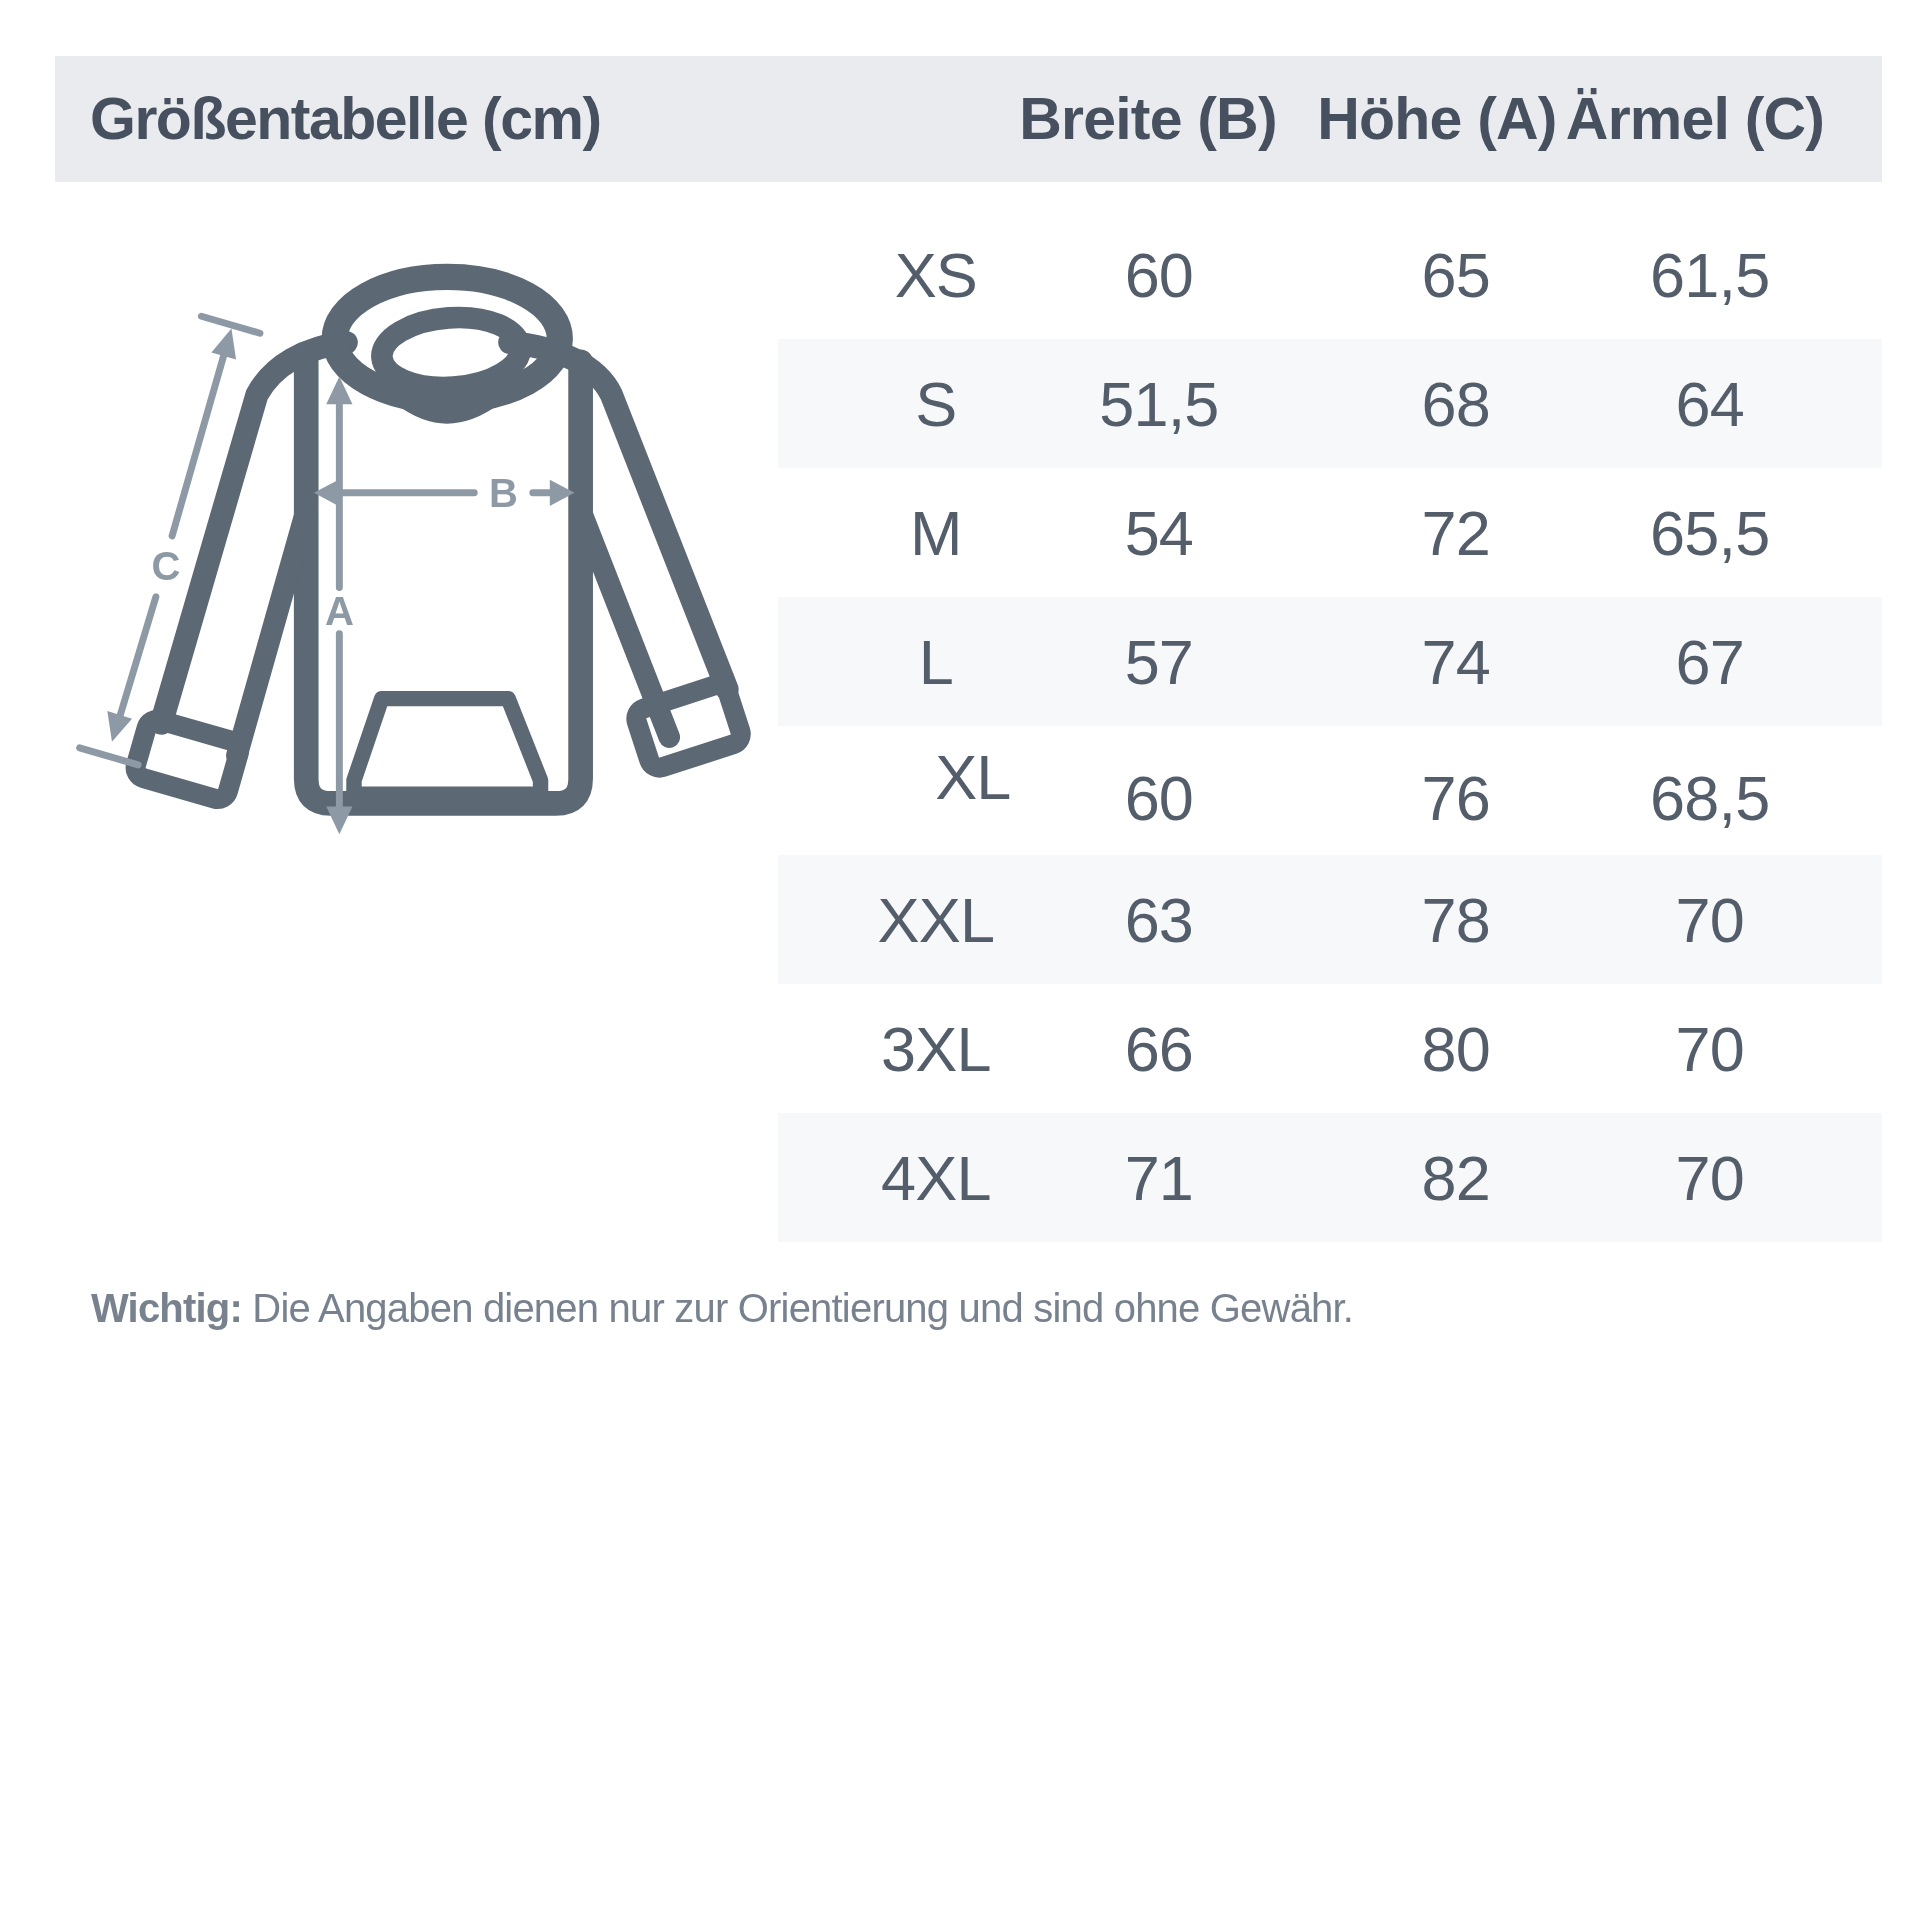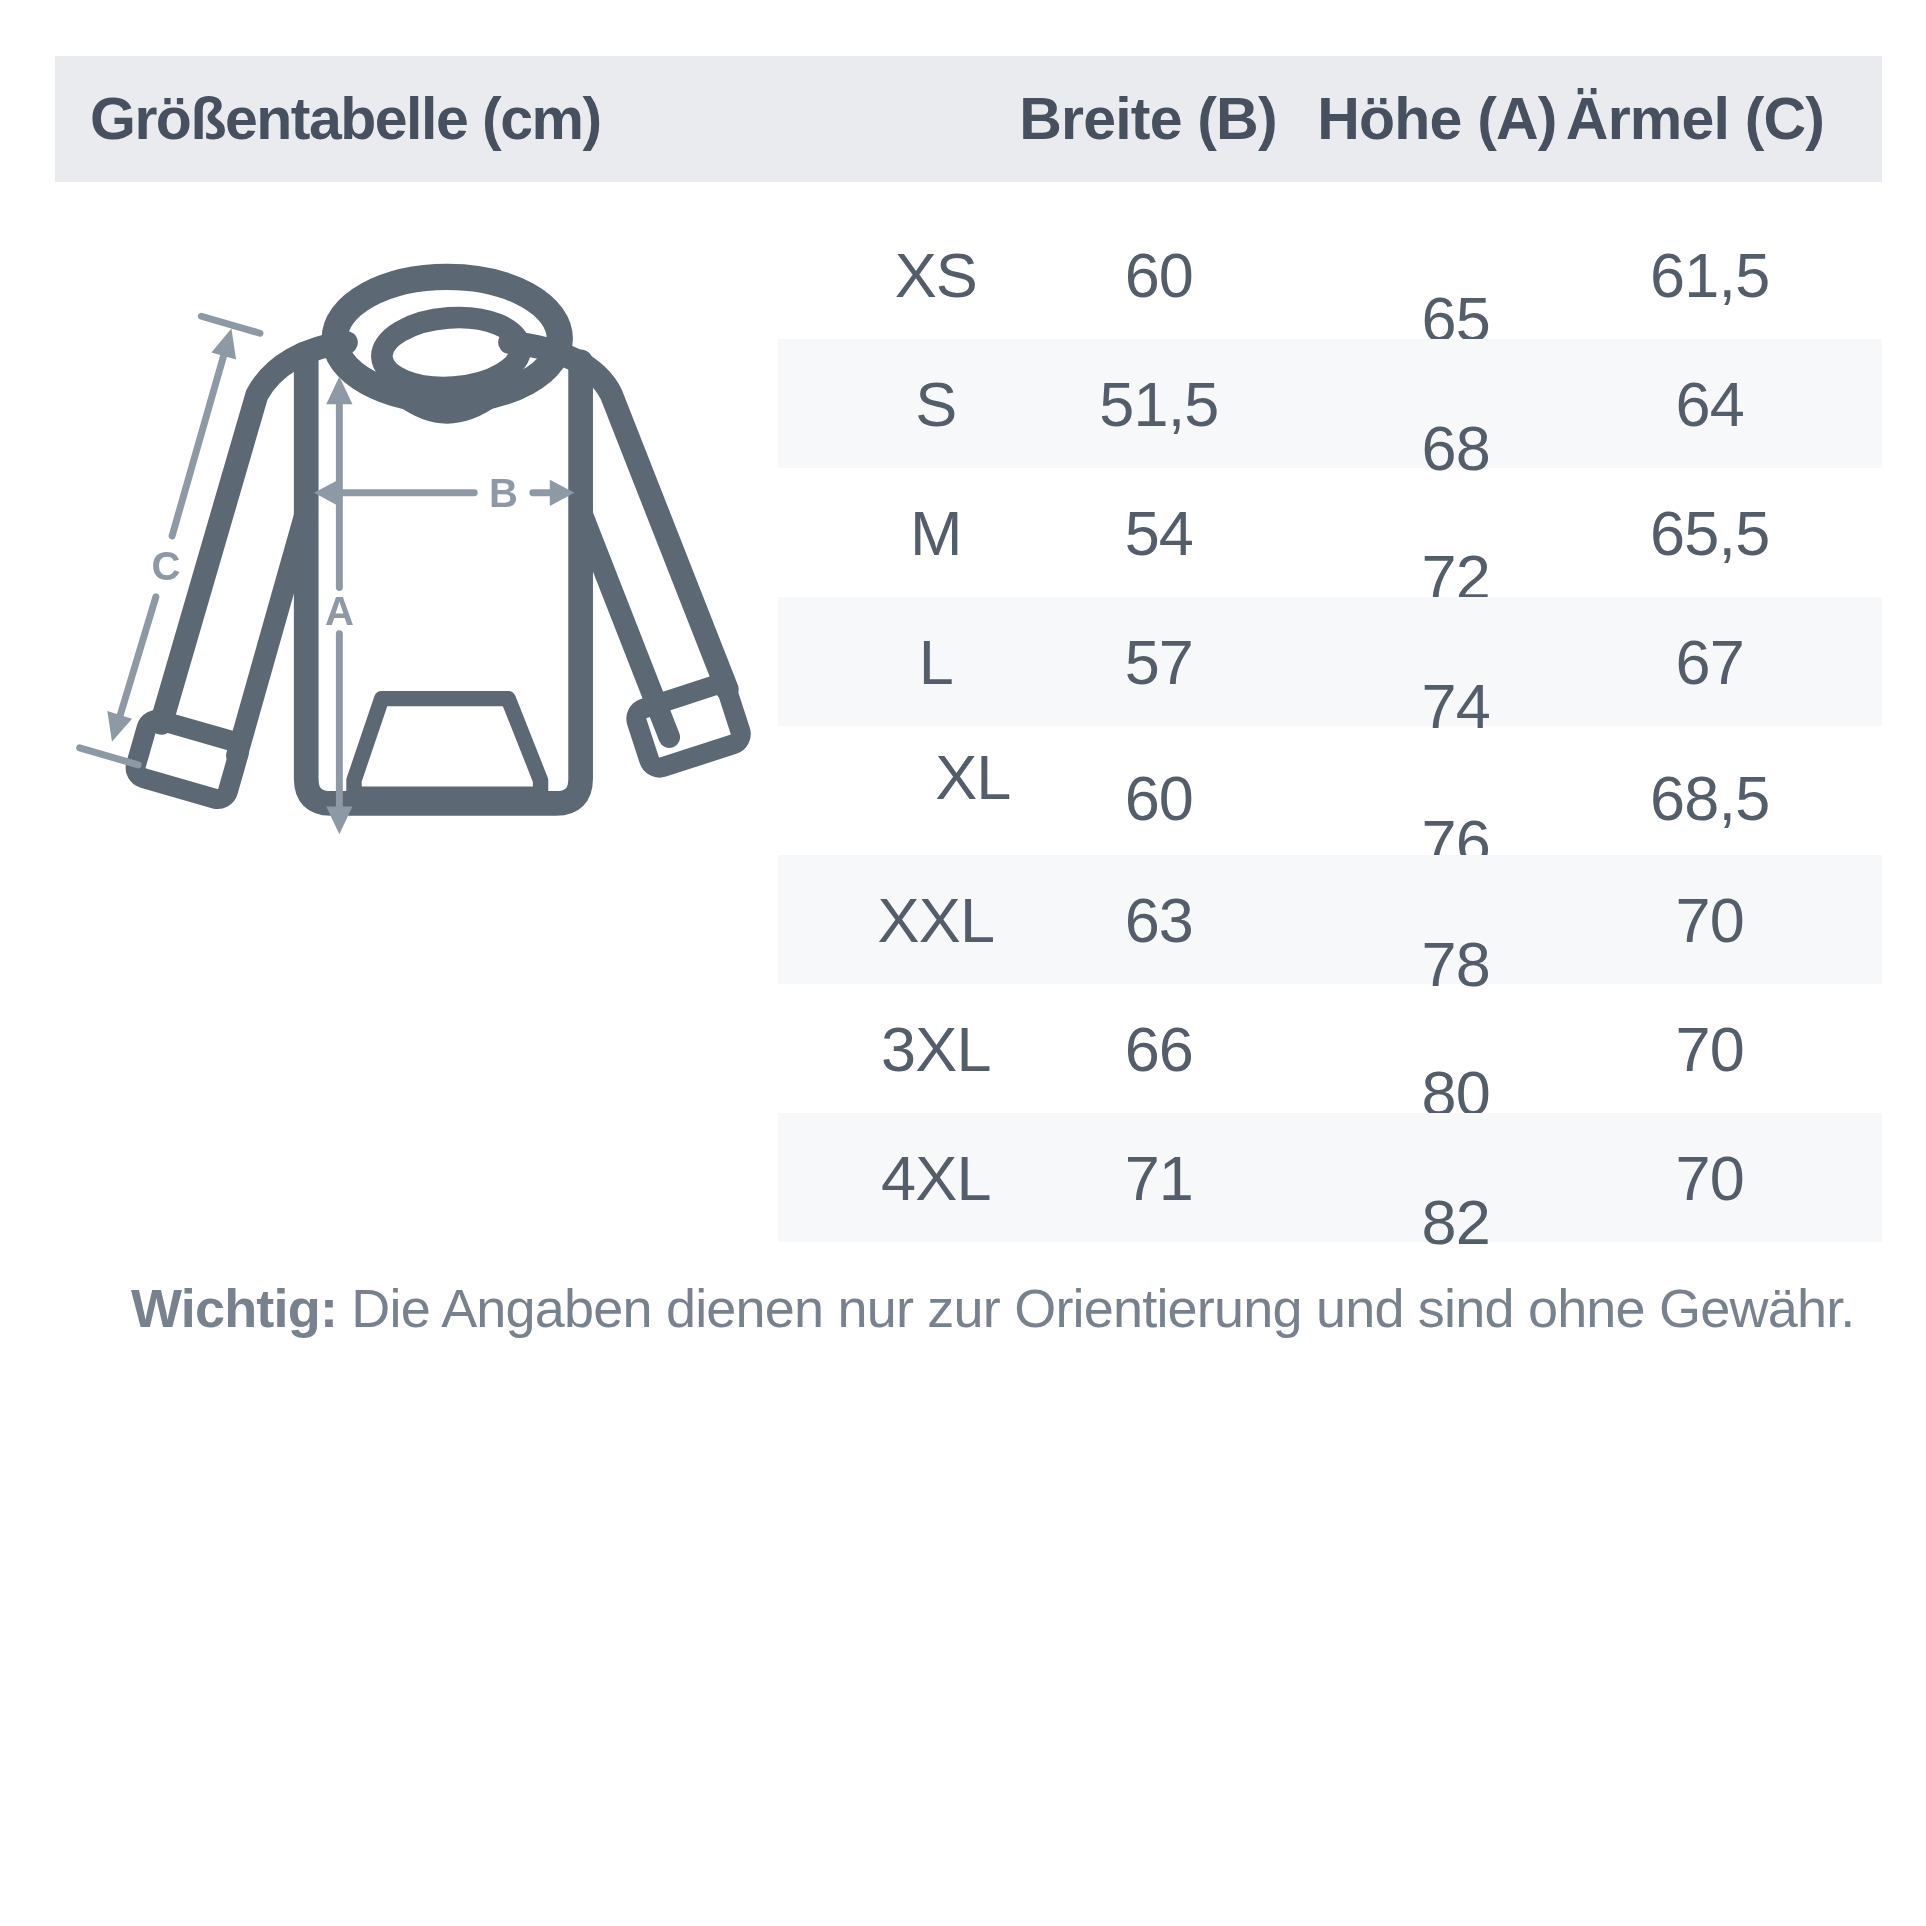"65" .c-a { margin-top: 44px -> none }
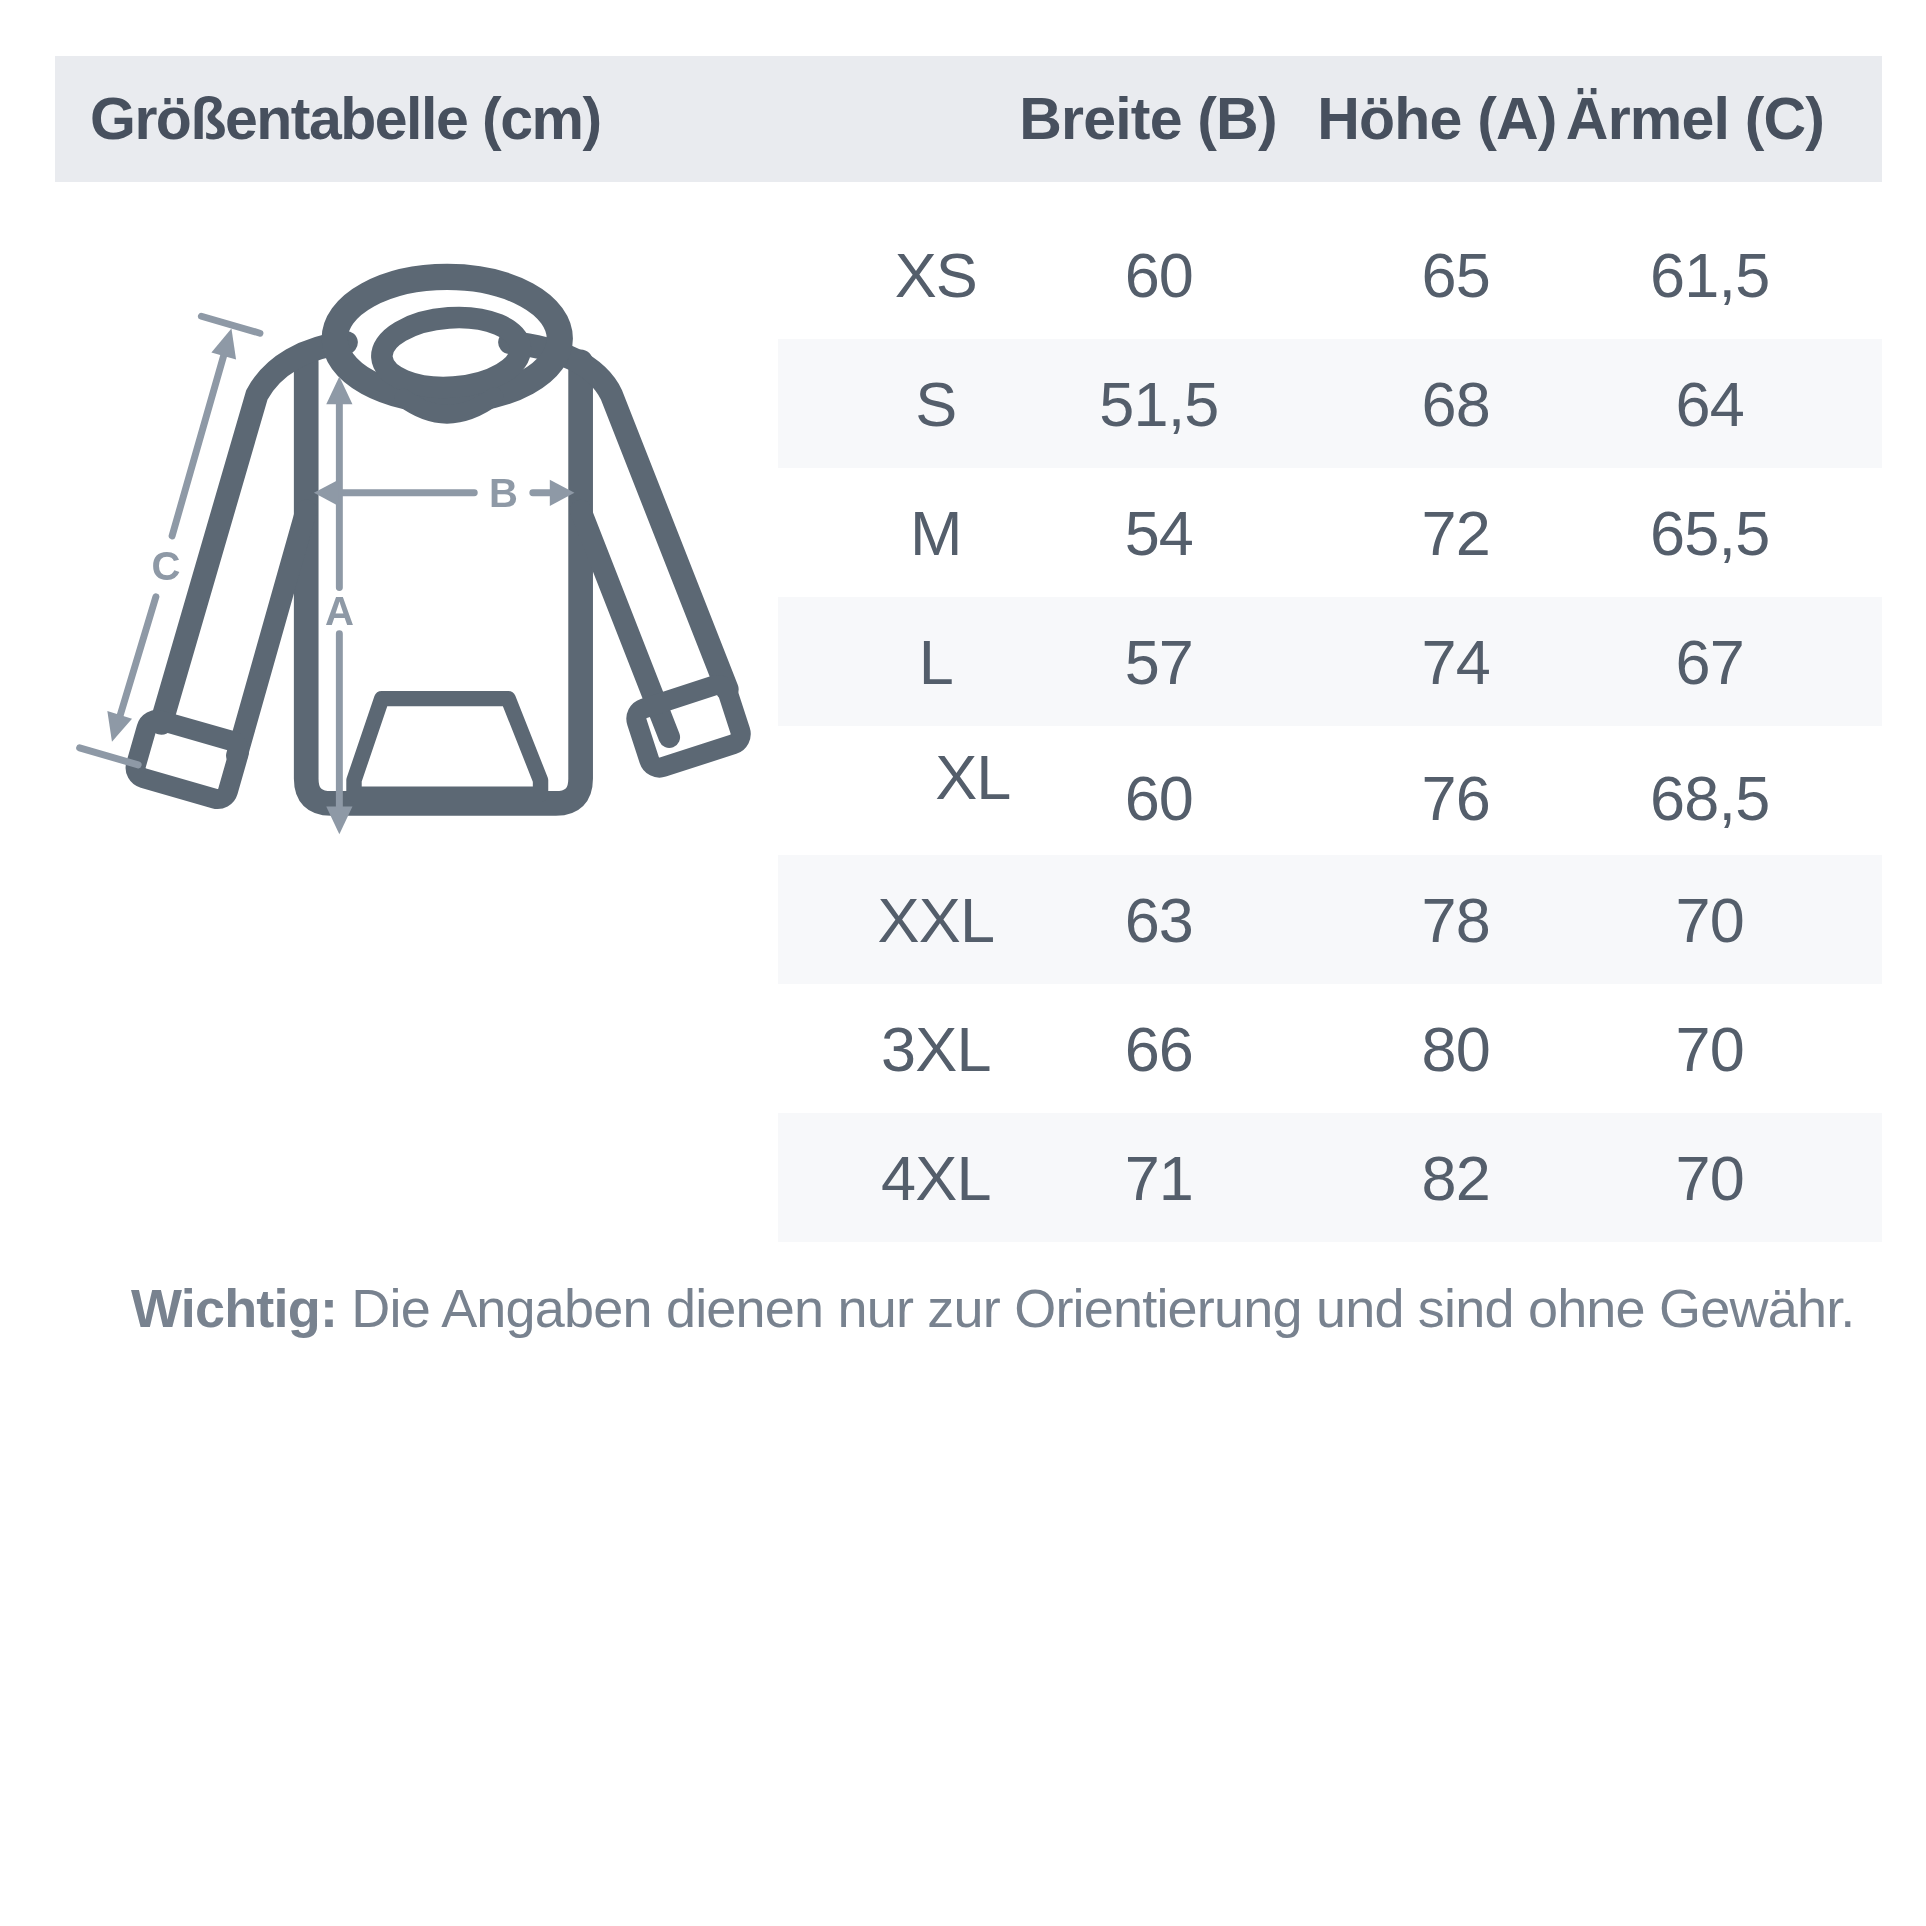"Wichtig: Die Angaben dienen nur" .footer-note { font-size: 54px -> 40px; margin-left: 40px -> none }
